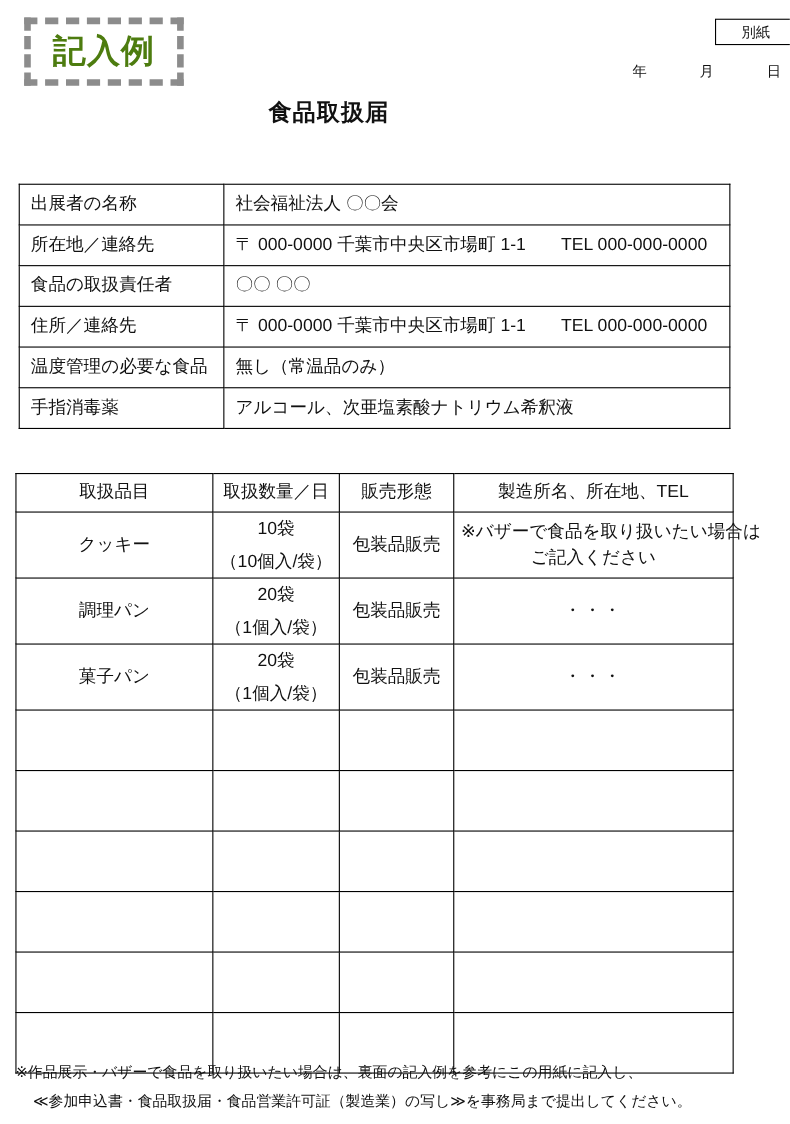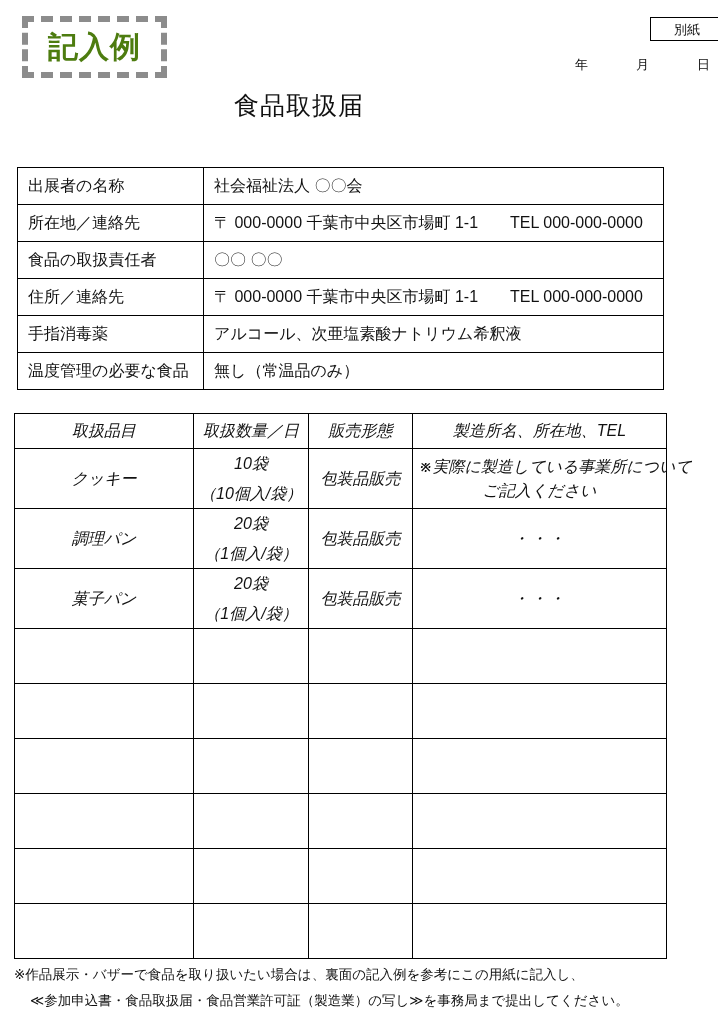"食品取扱届" #doc-title { font-size: 25px -> 21px; font-weight: normal -> bold }
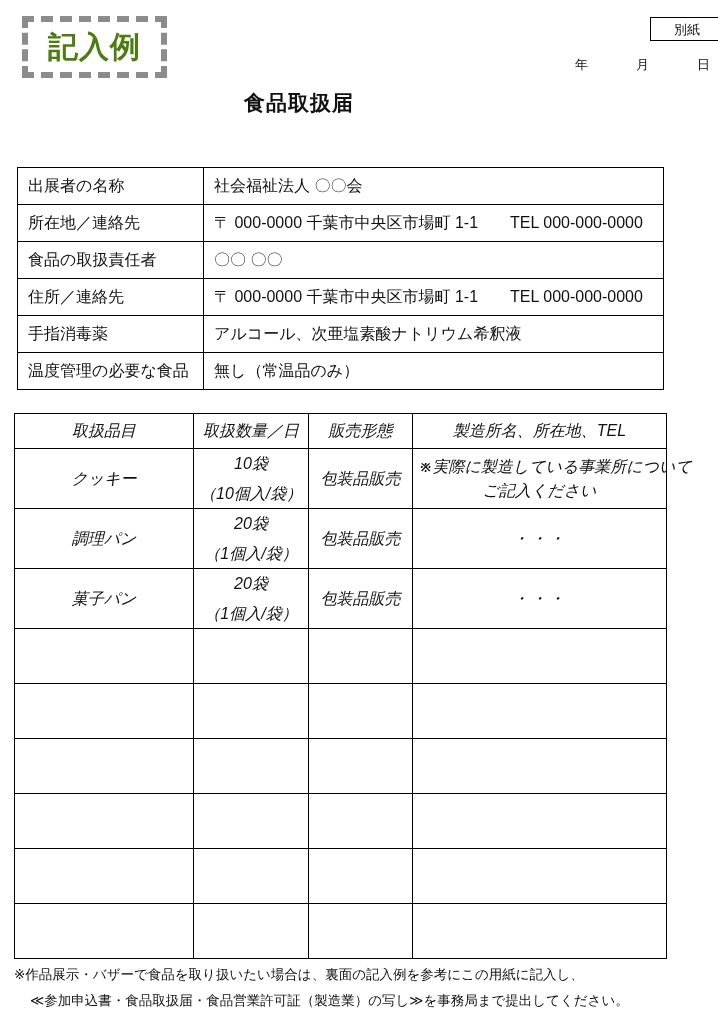"手指消毒薬" tr { order: before "温度管理の必要な食品" -> after "温度管理の必要な食品" }
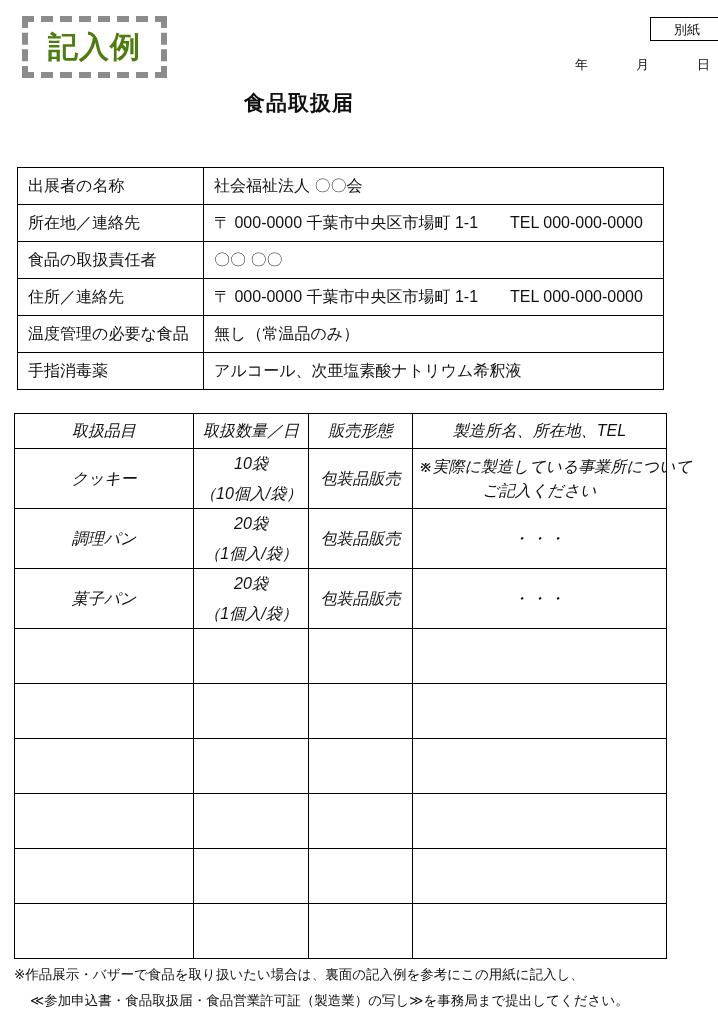"取扱品目" #items-table { font-style: italic -> none; top: 413px -> 430px }
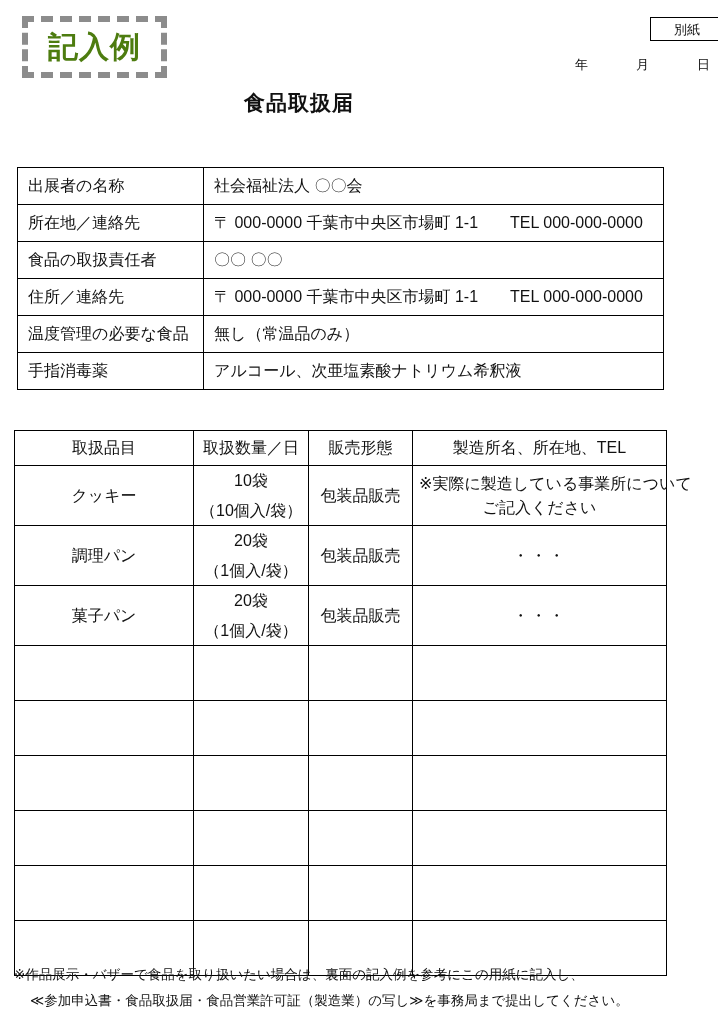"※実際に製造している事業所について" span.note-line { text: 実際に製造している事業所について -> バザーで食品を取り扱いたい場合は }
